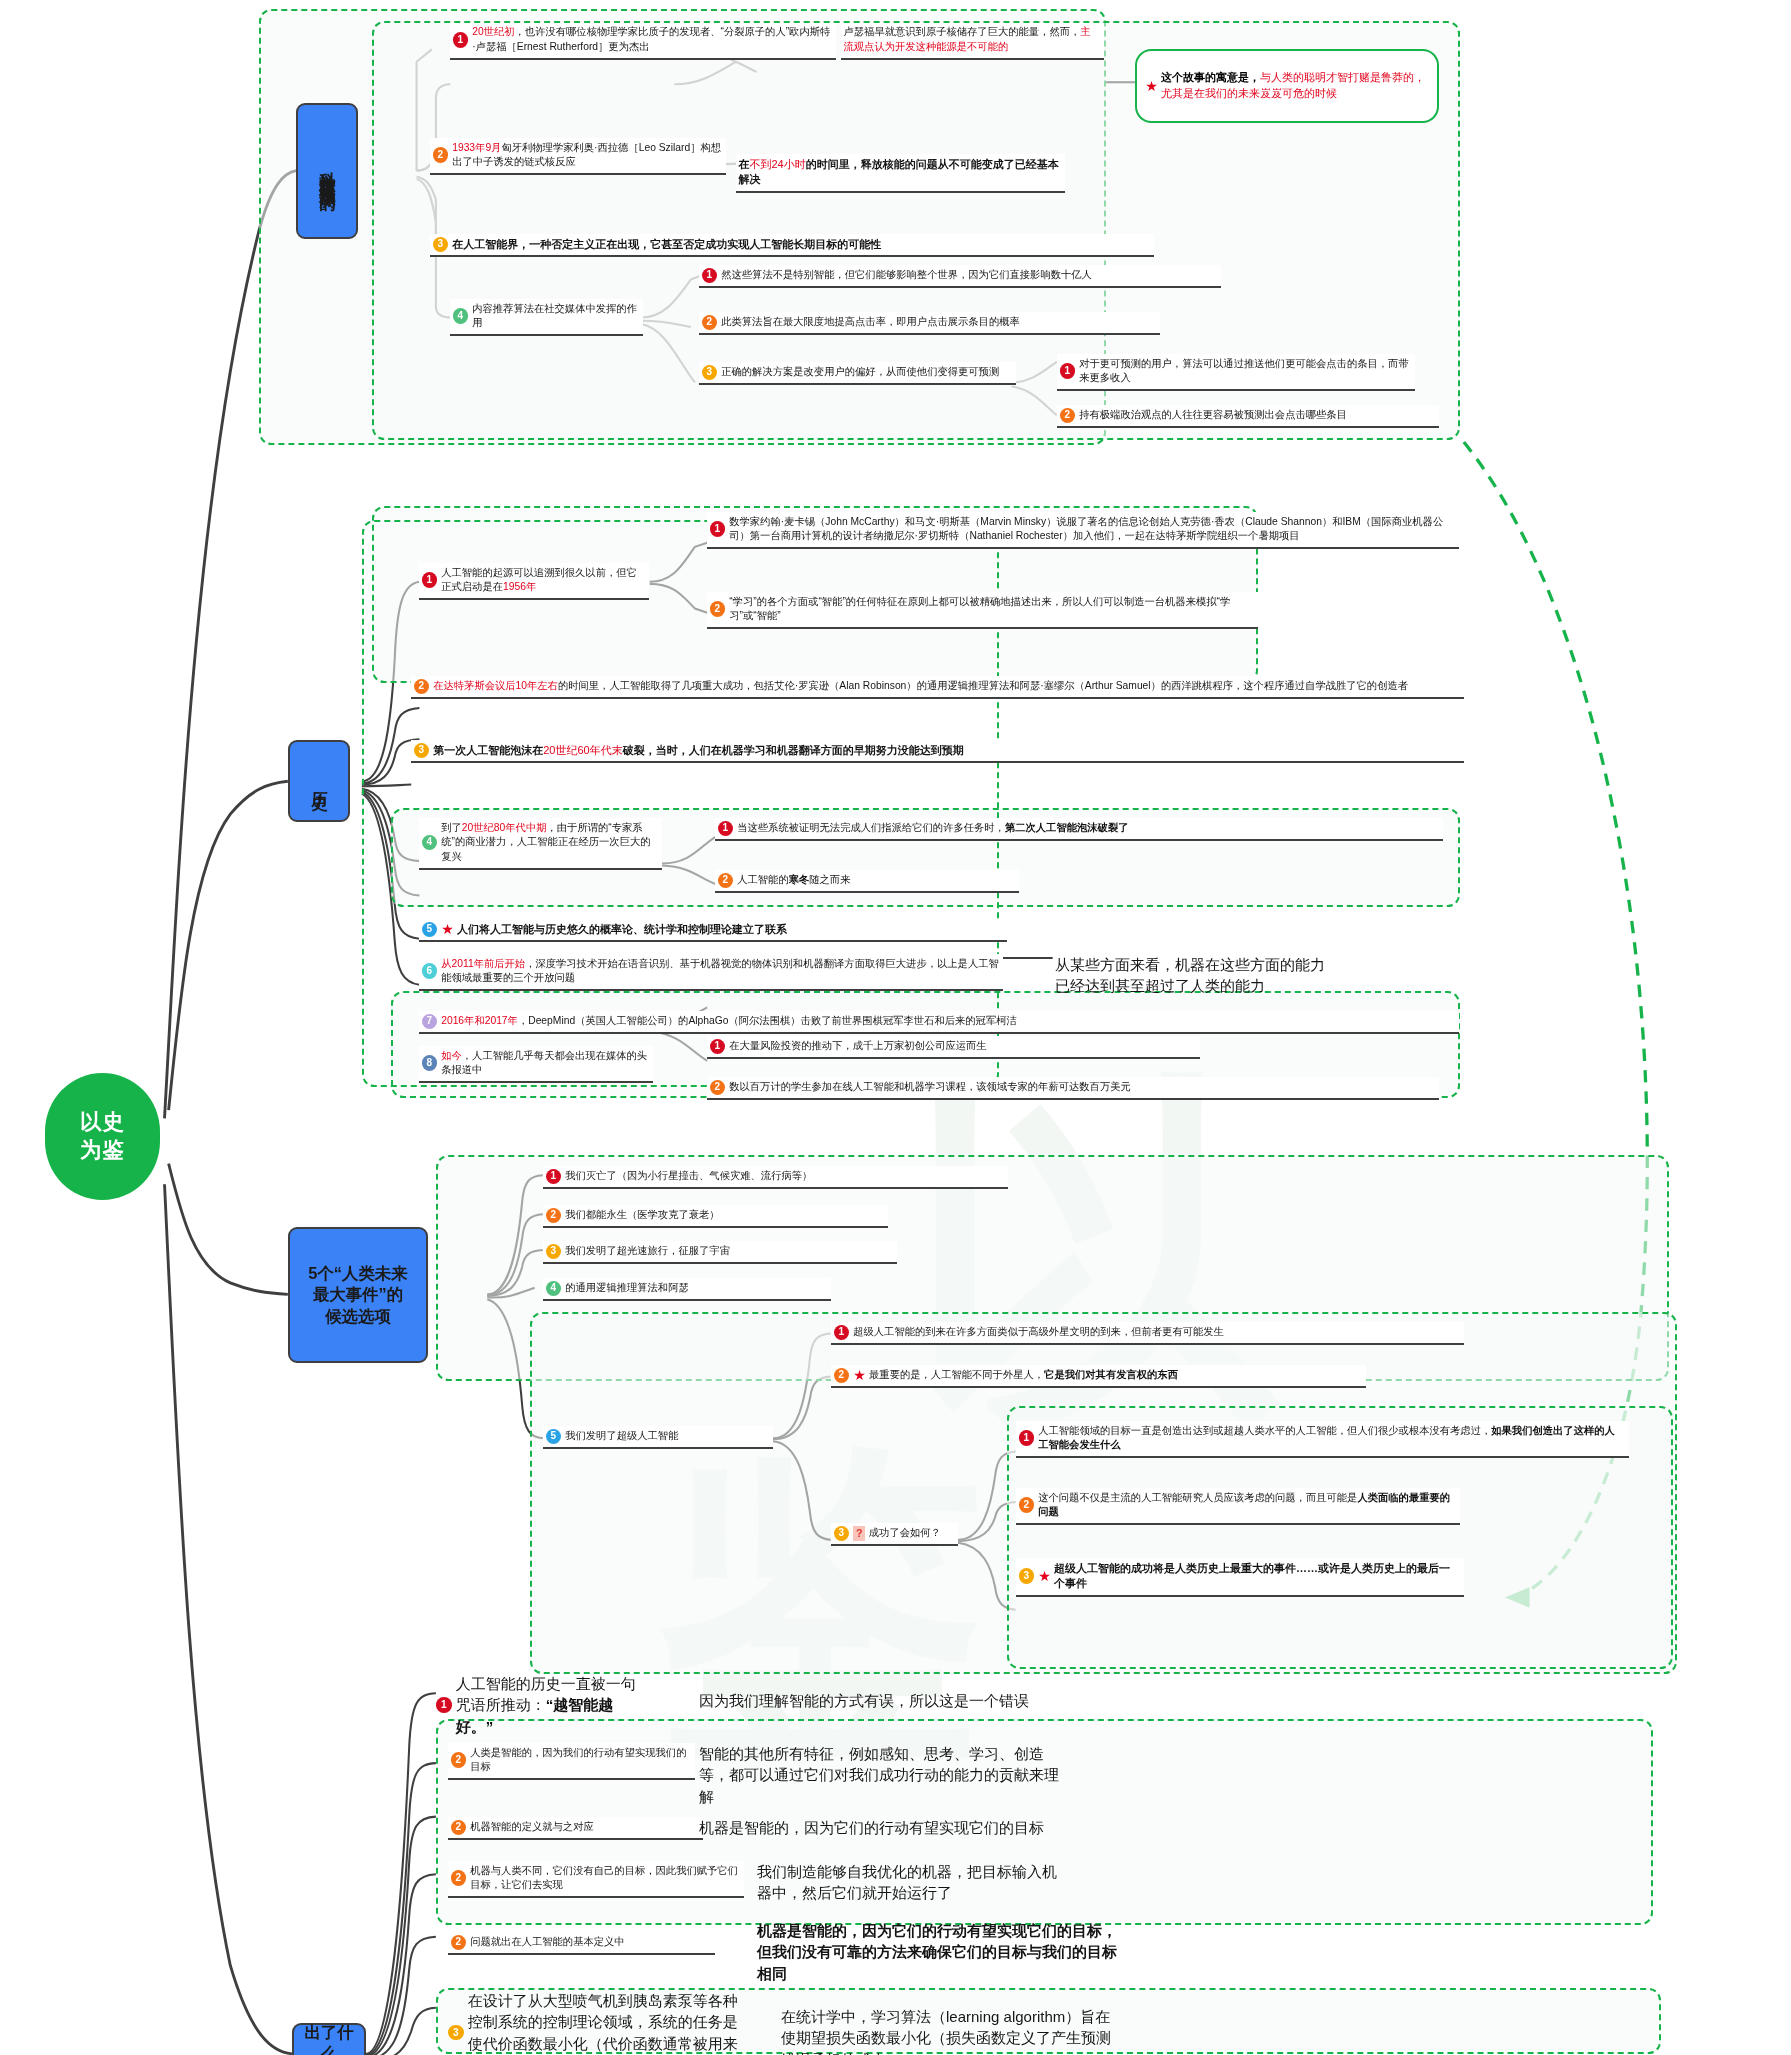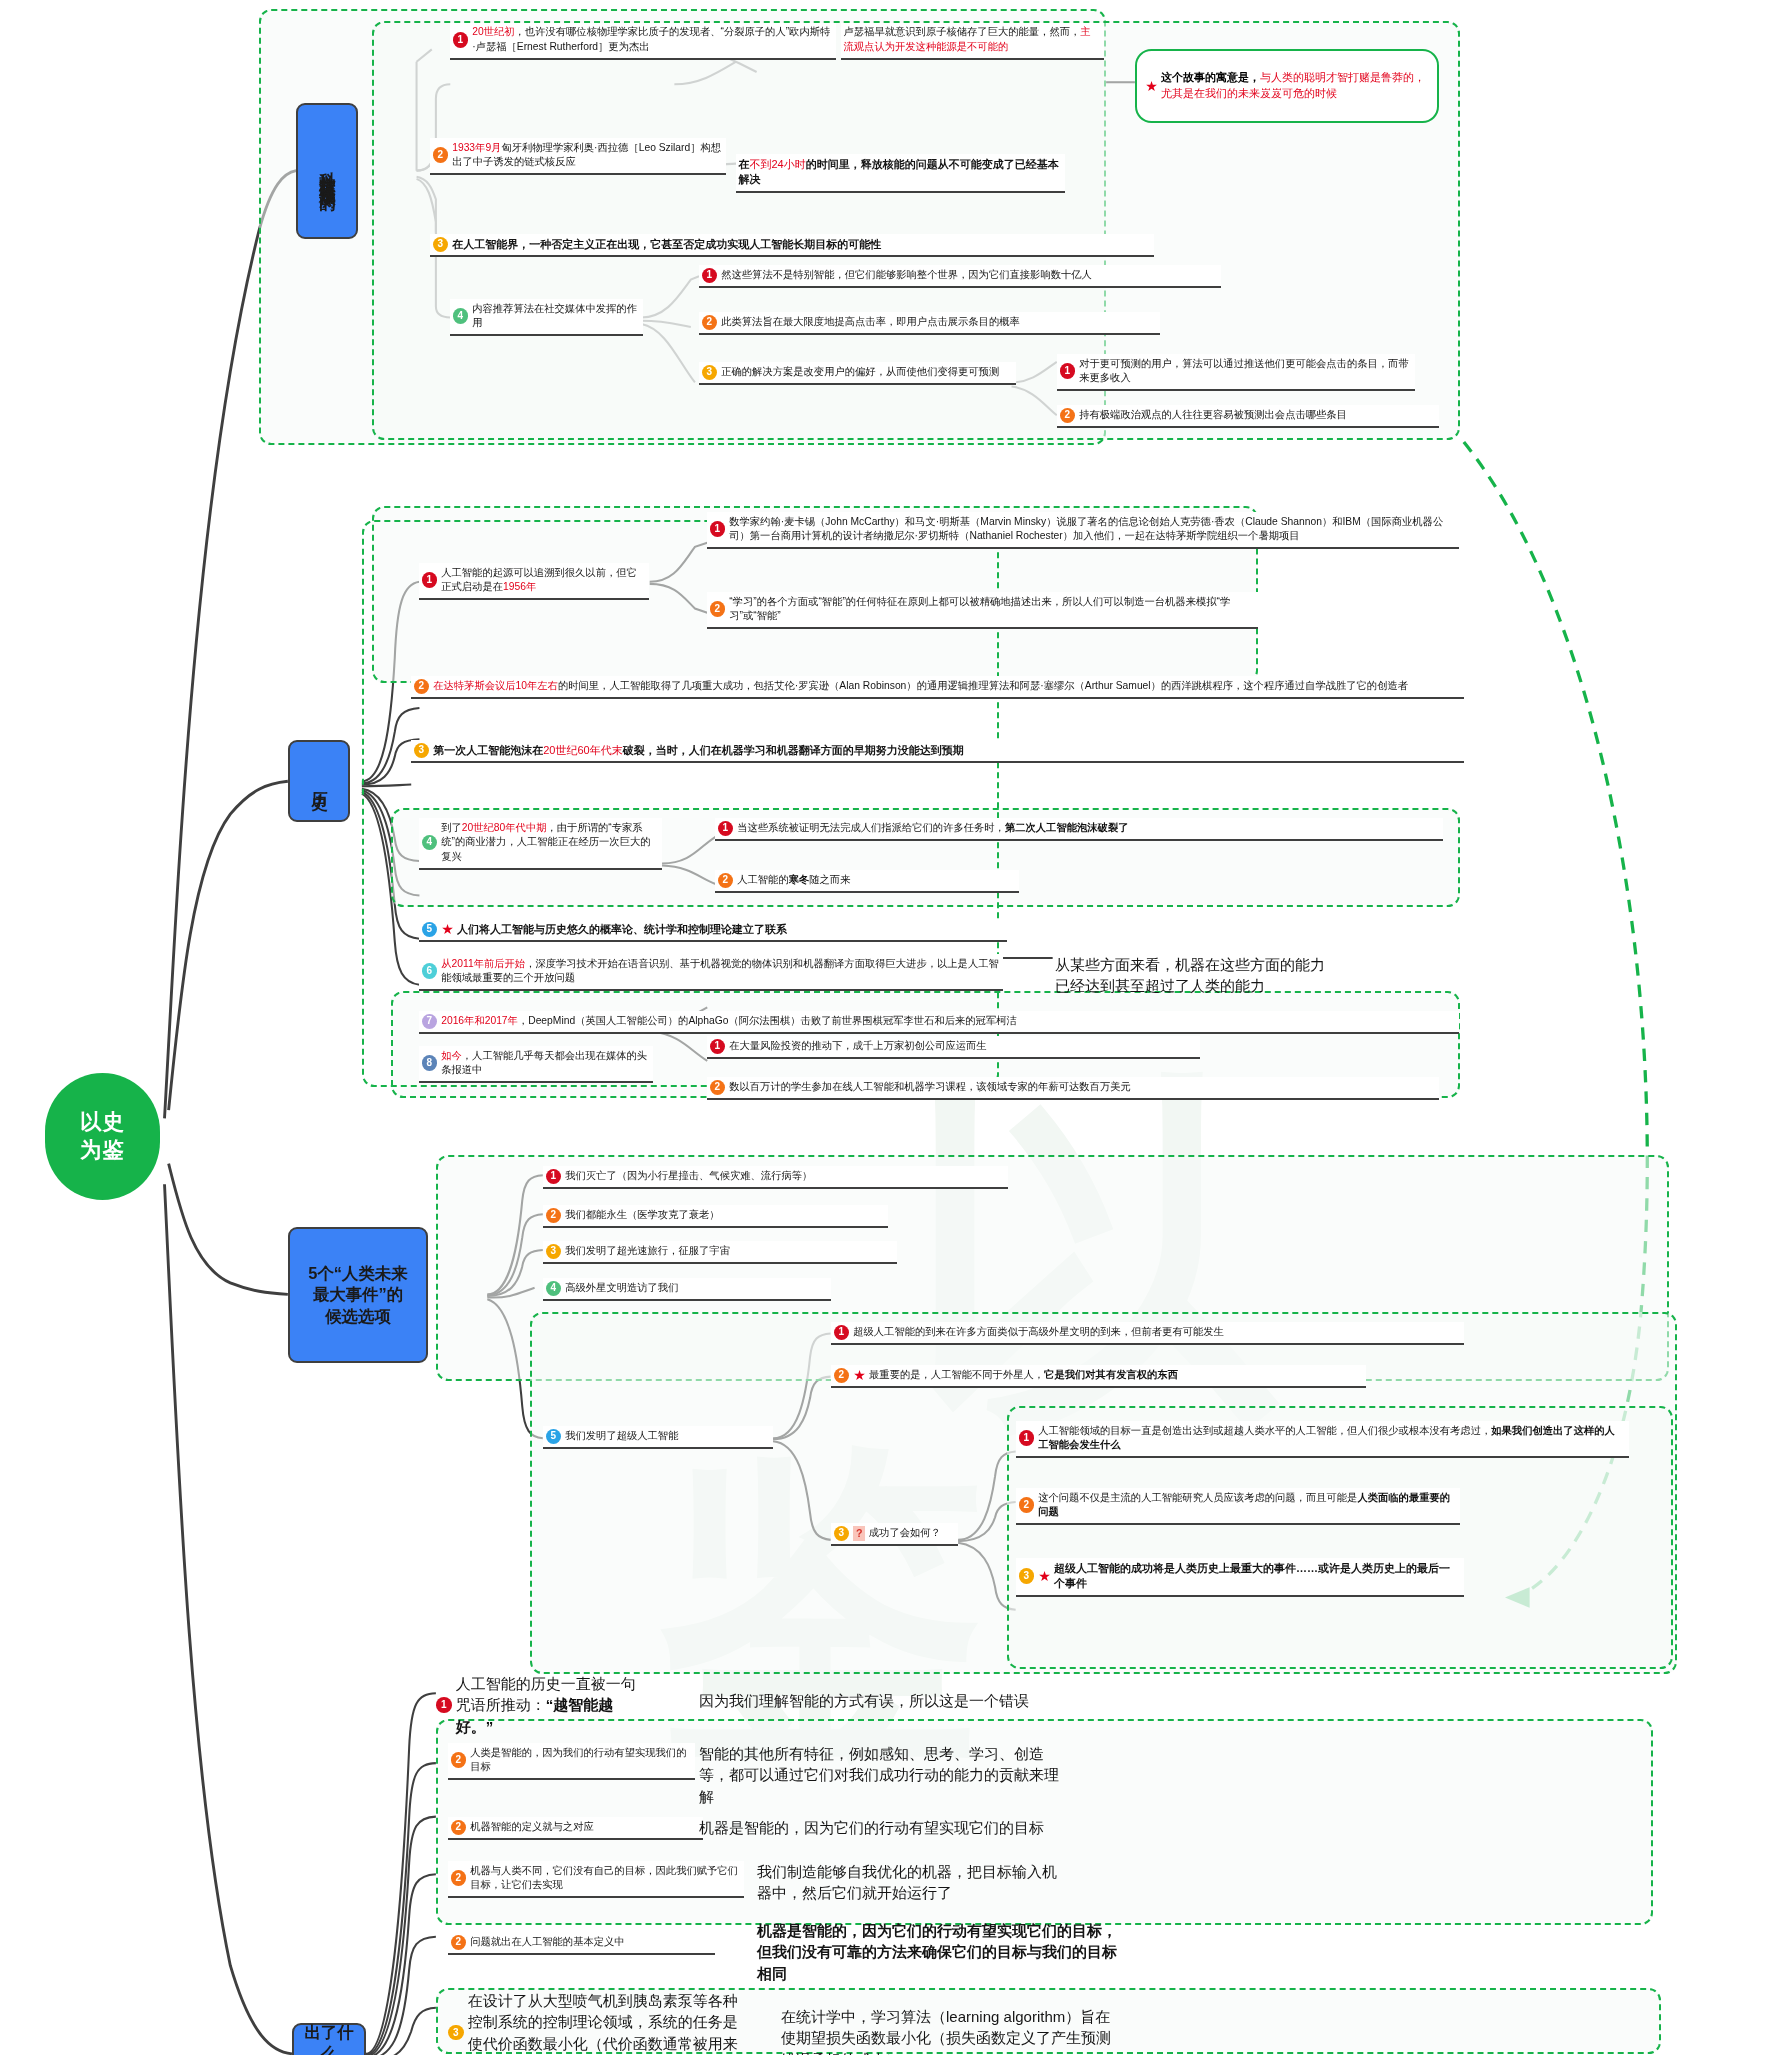"高级外星文明造访了我们" span.txt { text: 高级外星文明造访了我们 -> 的通用逻辑推理算法和阿瑟 }
